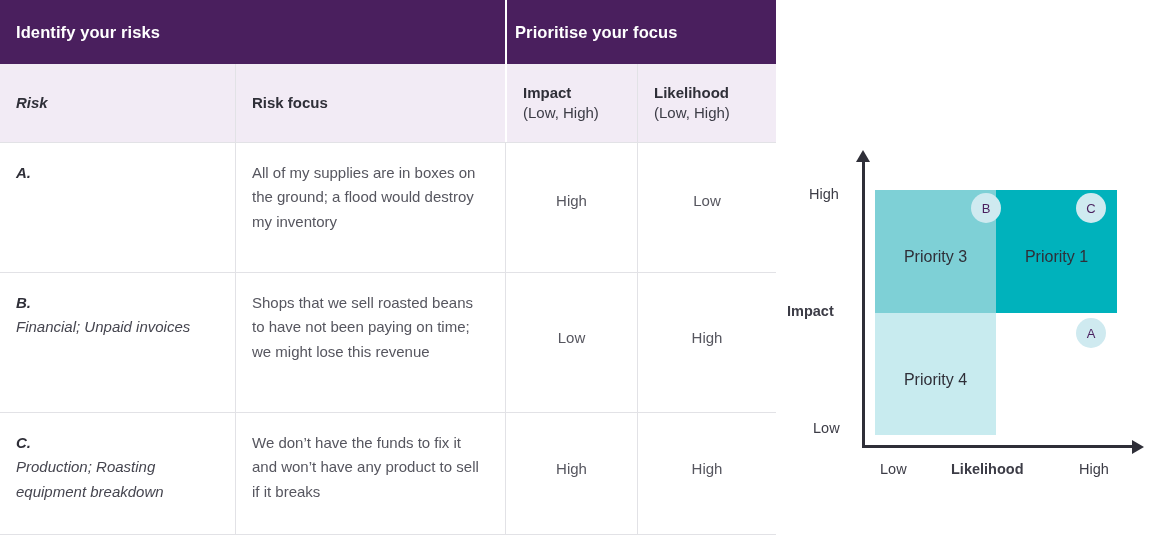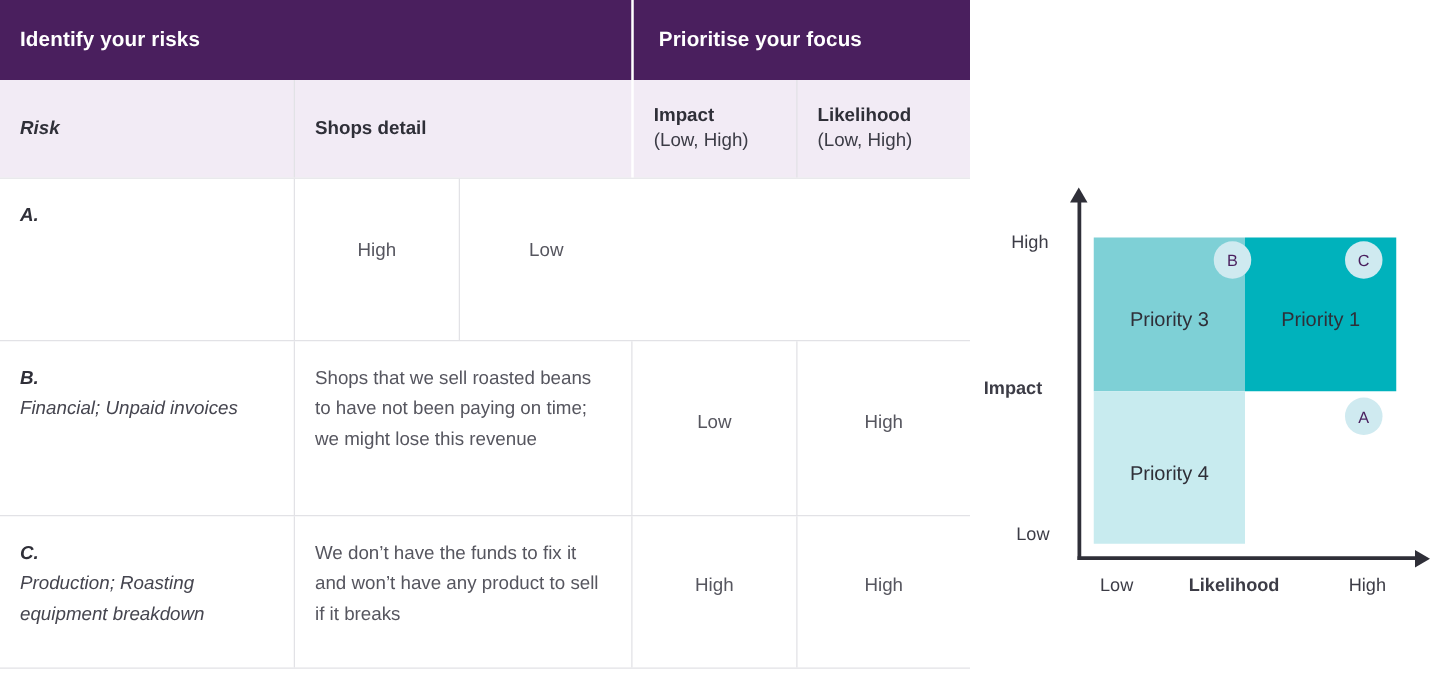"Prioritise your focus" .title-cell.right { padding-left: 20px -> 8px }
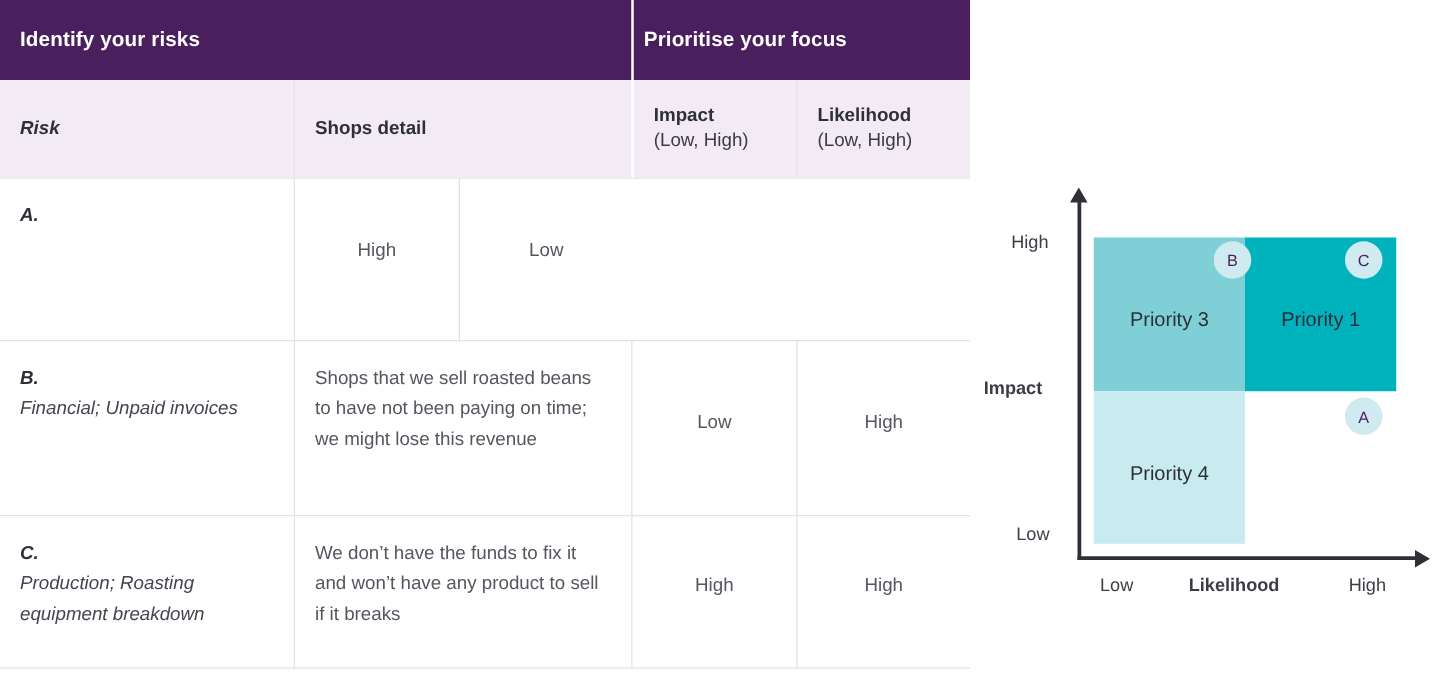"Shops detail" span.h-main { text: Shops detail -> Risk focus }
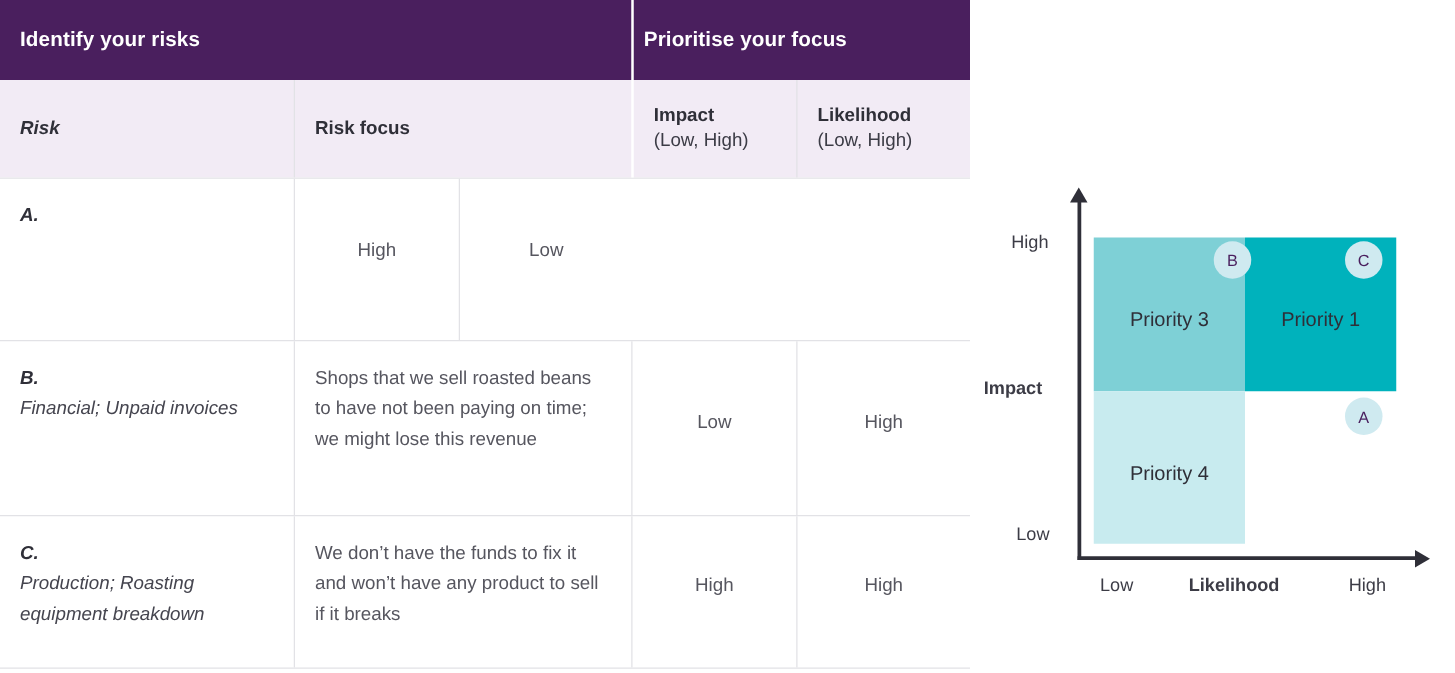"All of my supplies are" div.cell { html: none -> <div>All of my supplies are in boxes on the ground; a flood would destroy my inventory</div> }
